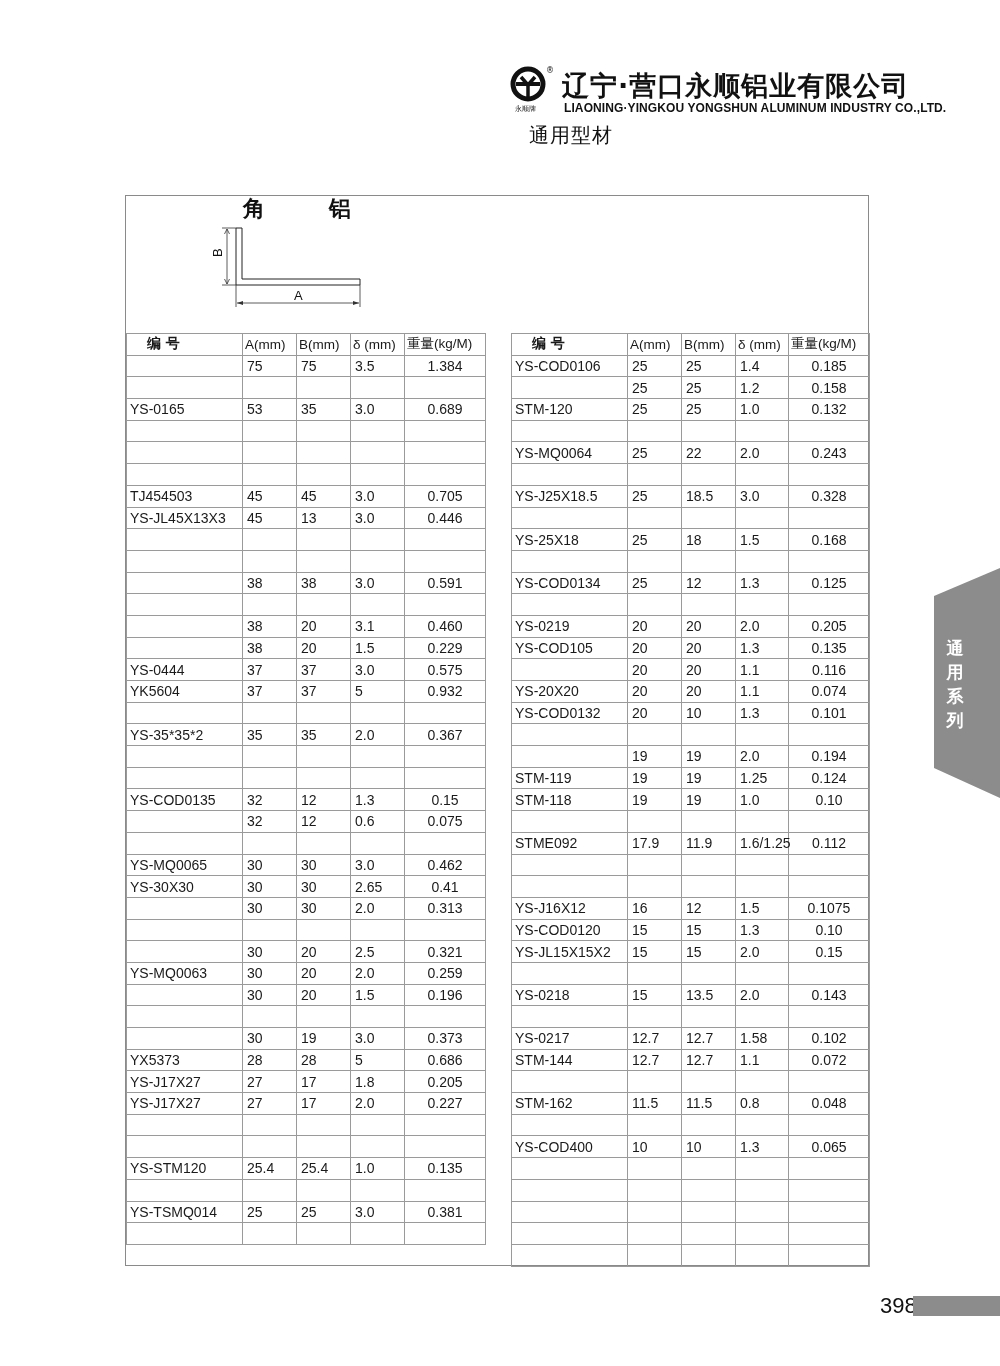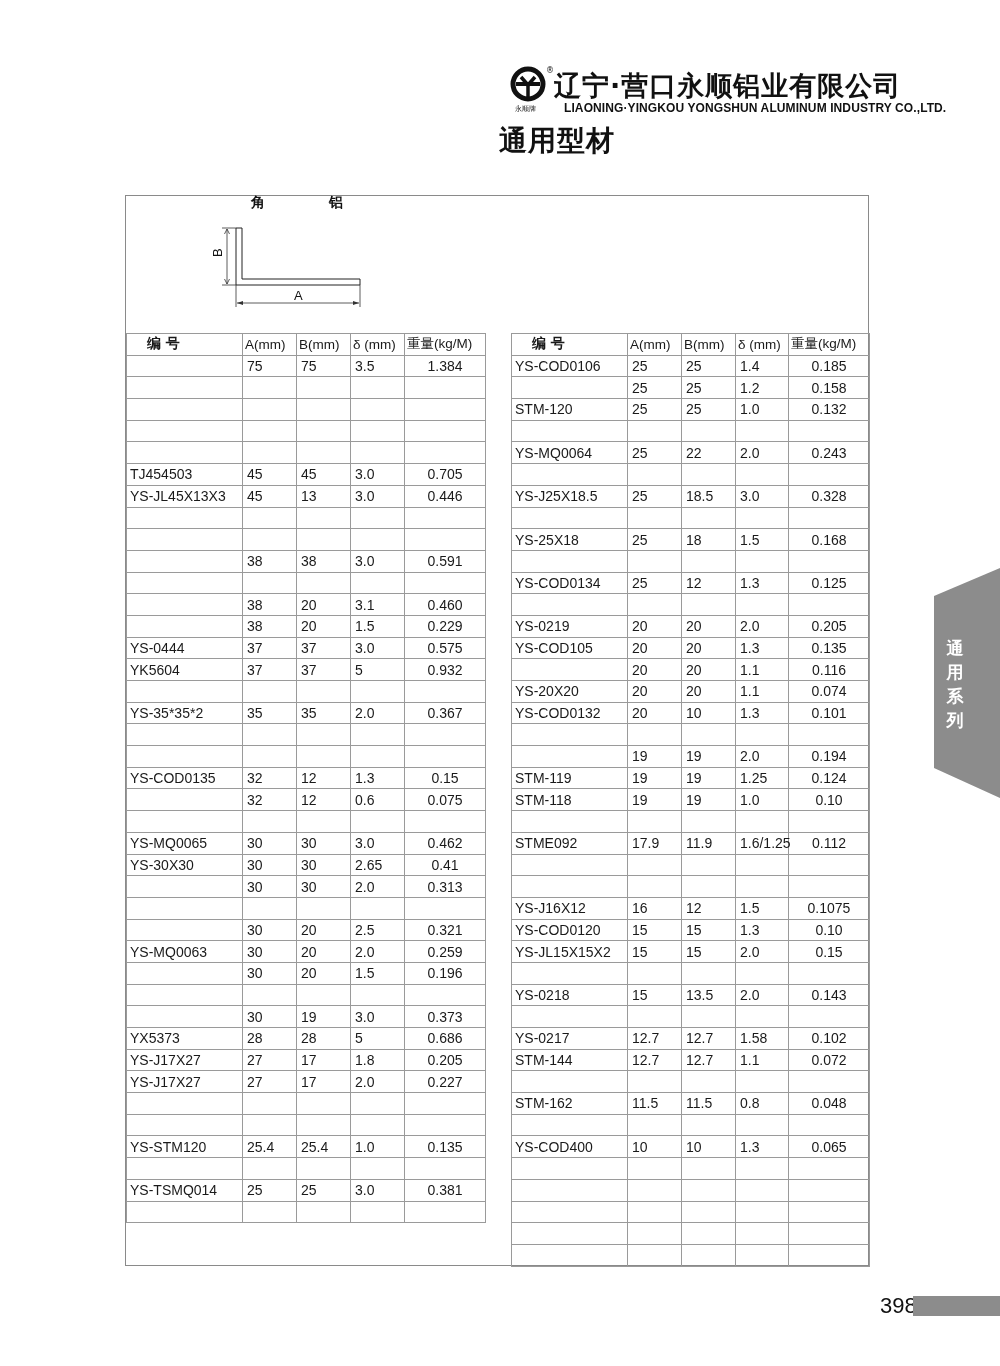"辽宁·营口永顺铝业有限公司" .company-cn { left: 46px -> 54px }
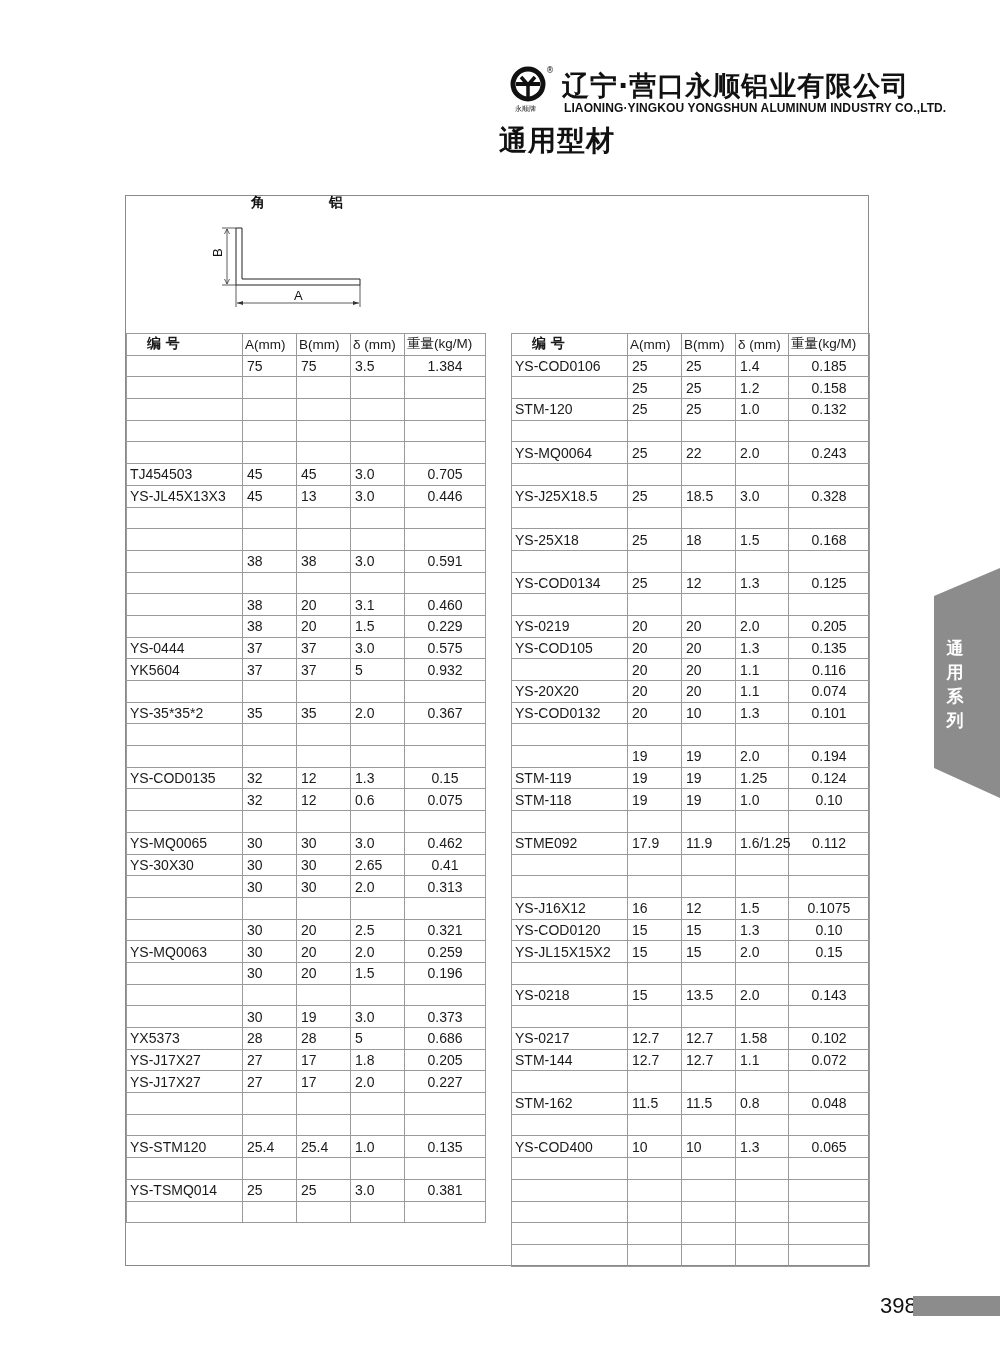"通用型材" .section-title { font-size: 28px -> 20px; font-weight: bold -> normal; left: 499px -> 529px }
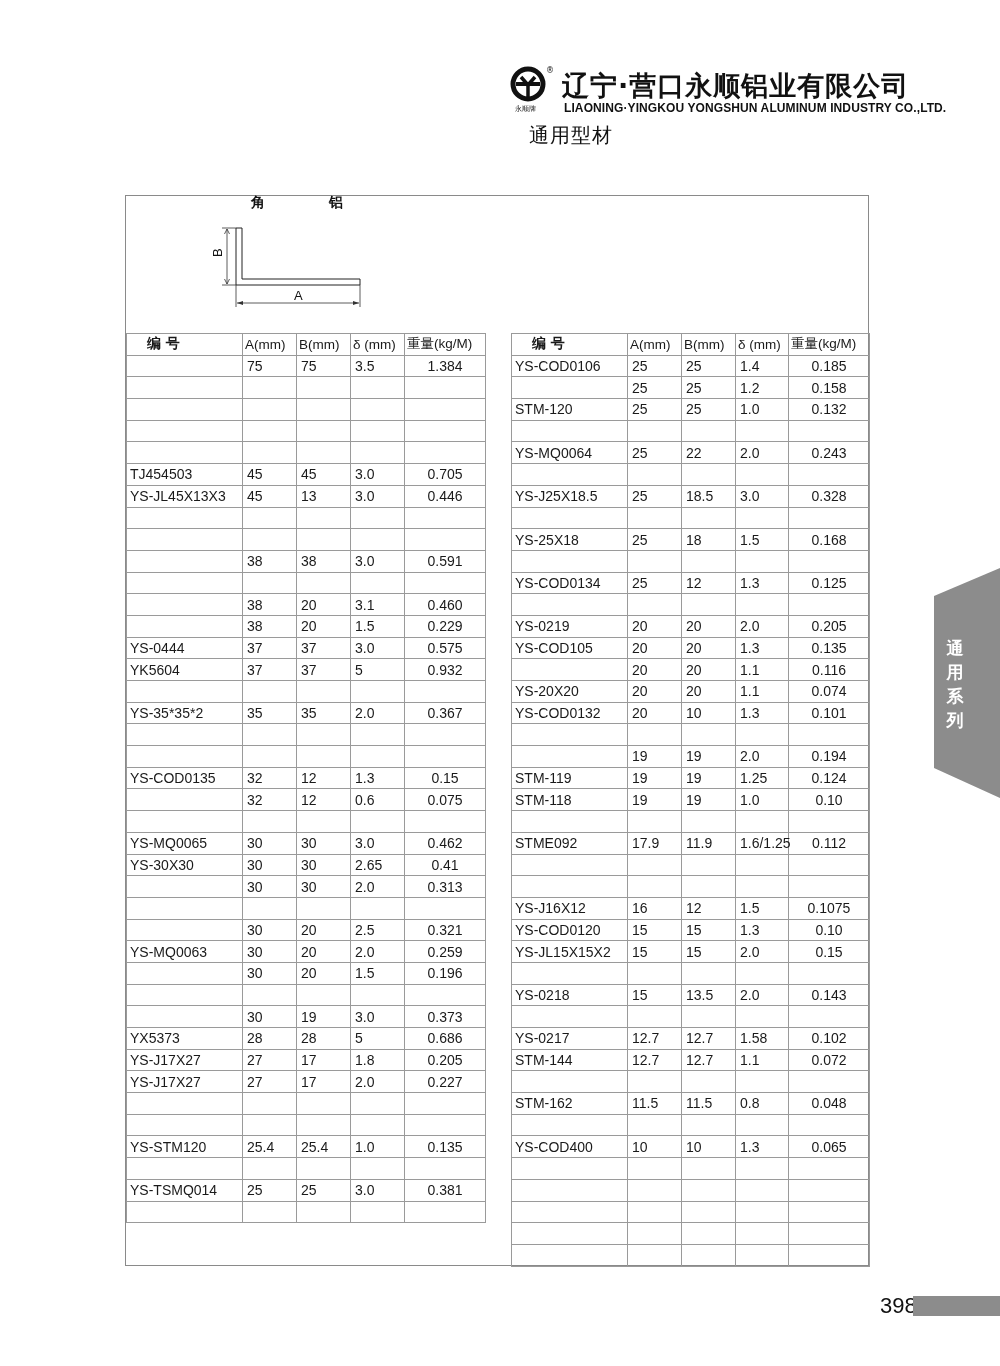"角 铝" .frame-title { font-size: 14px -> 22px; left: 251px -> 243px }
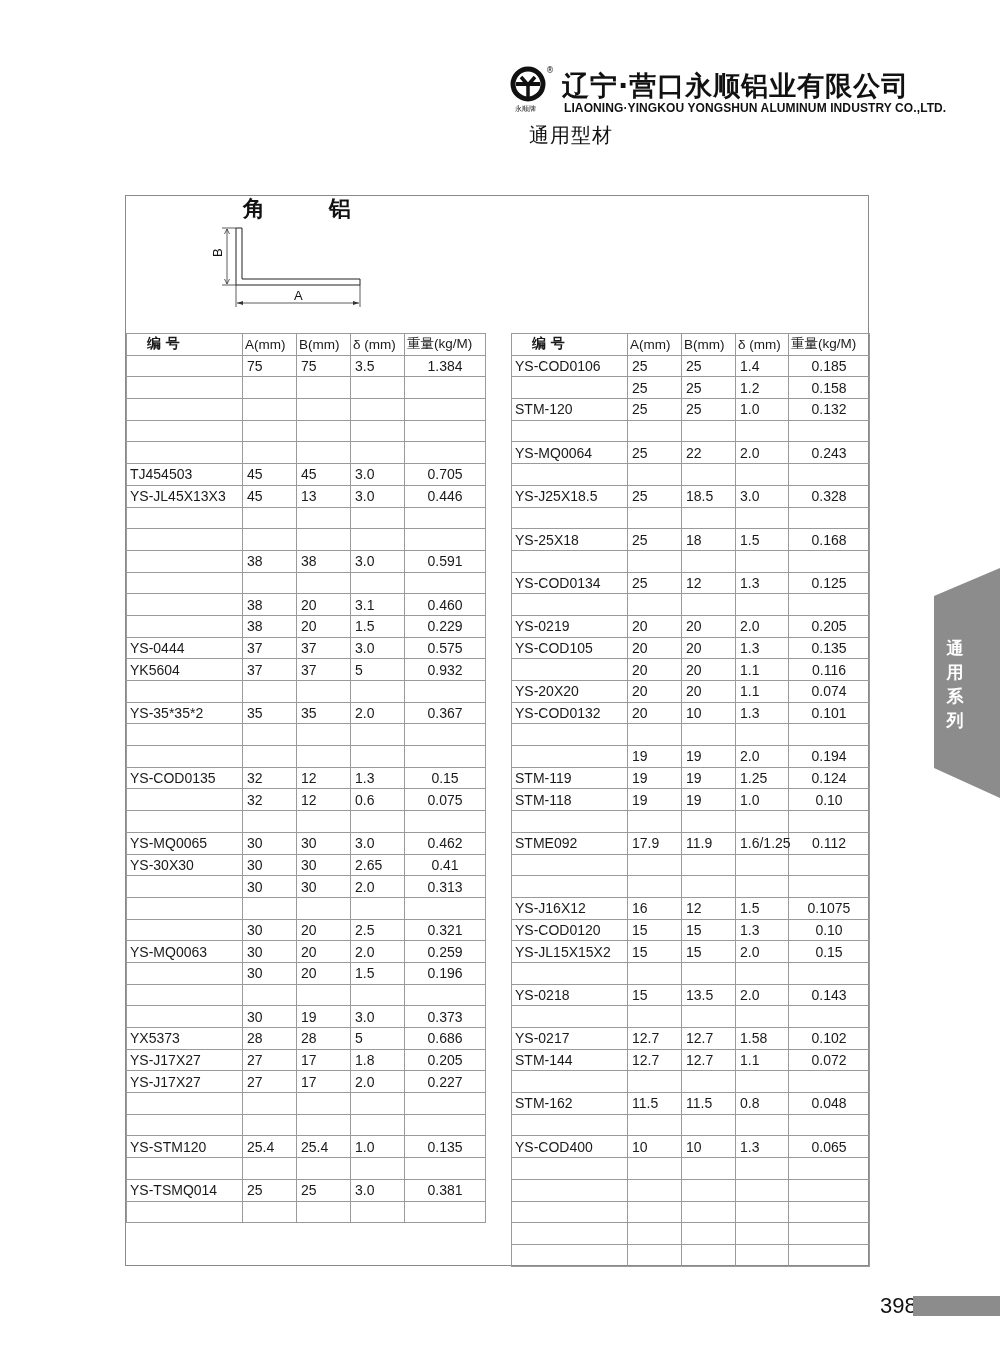"YS-0165" tr { html: none -> <tr> <td>YS-0165</td> <td>53</td> <td>35</td> <td>3.0</td> <td>0.689</td> </tr> }
